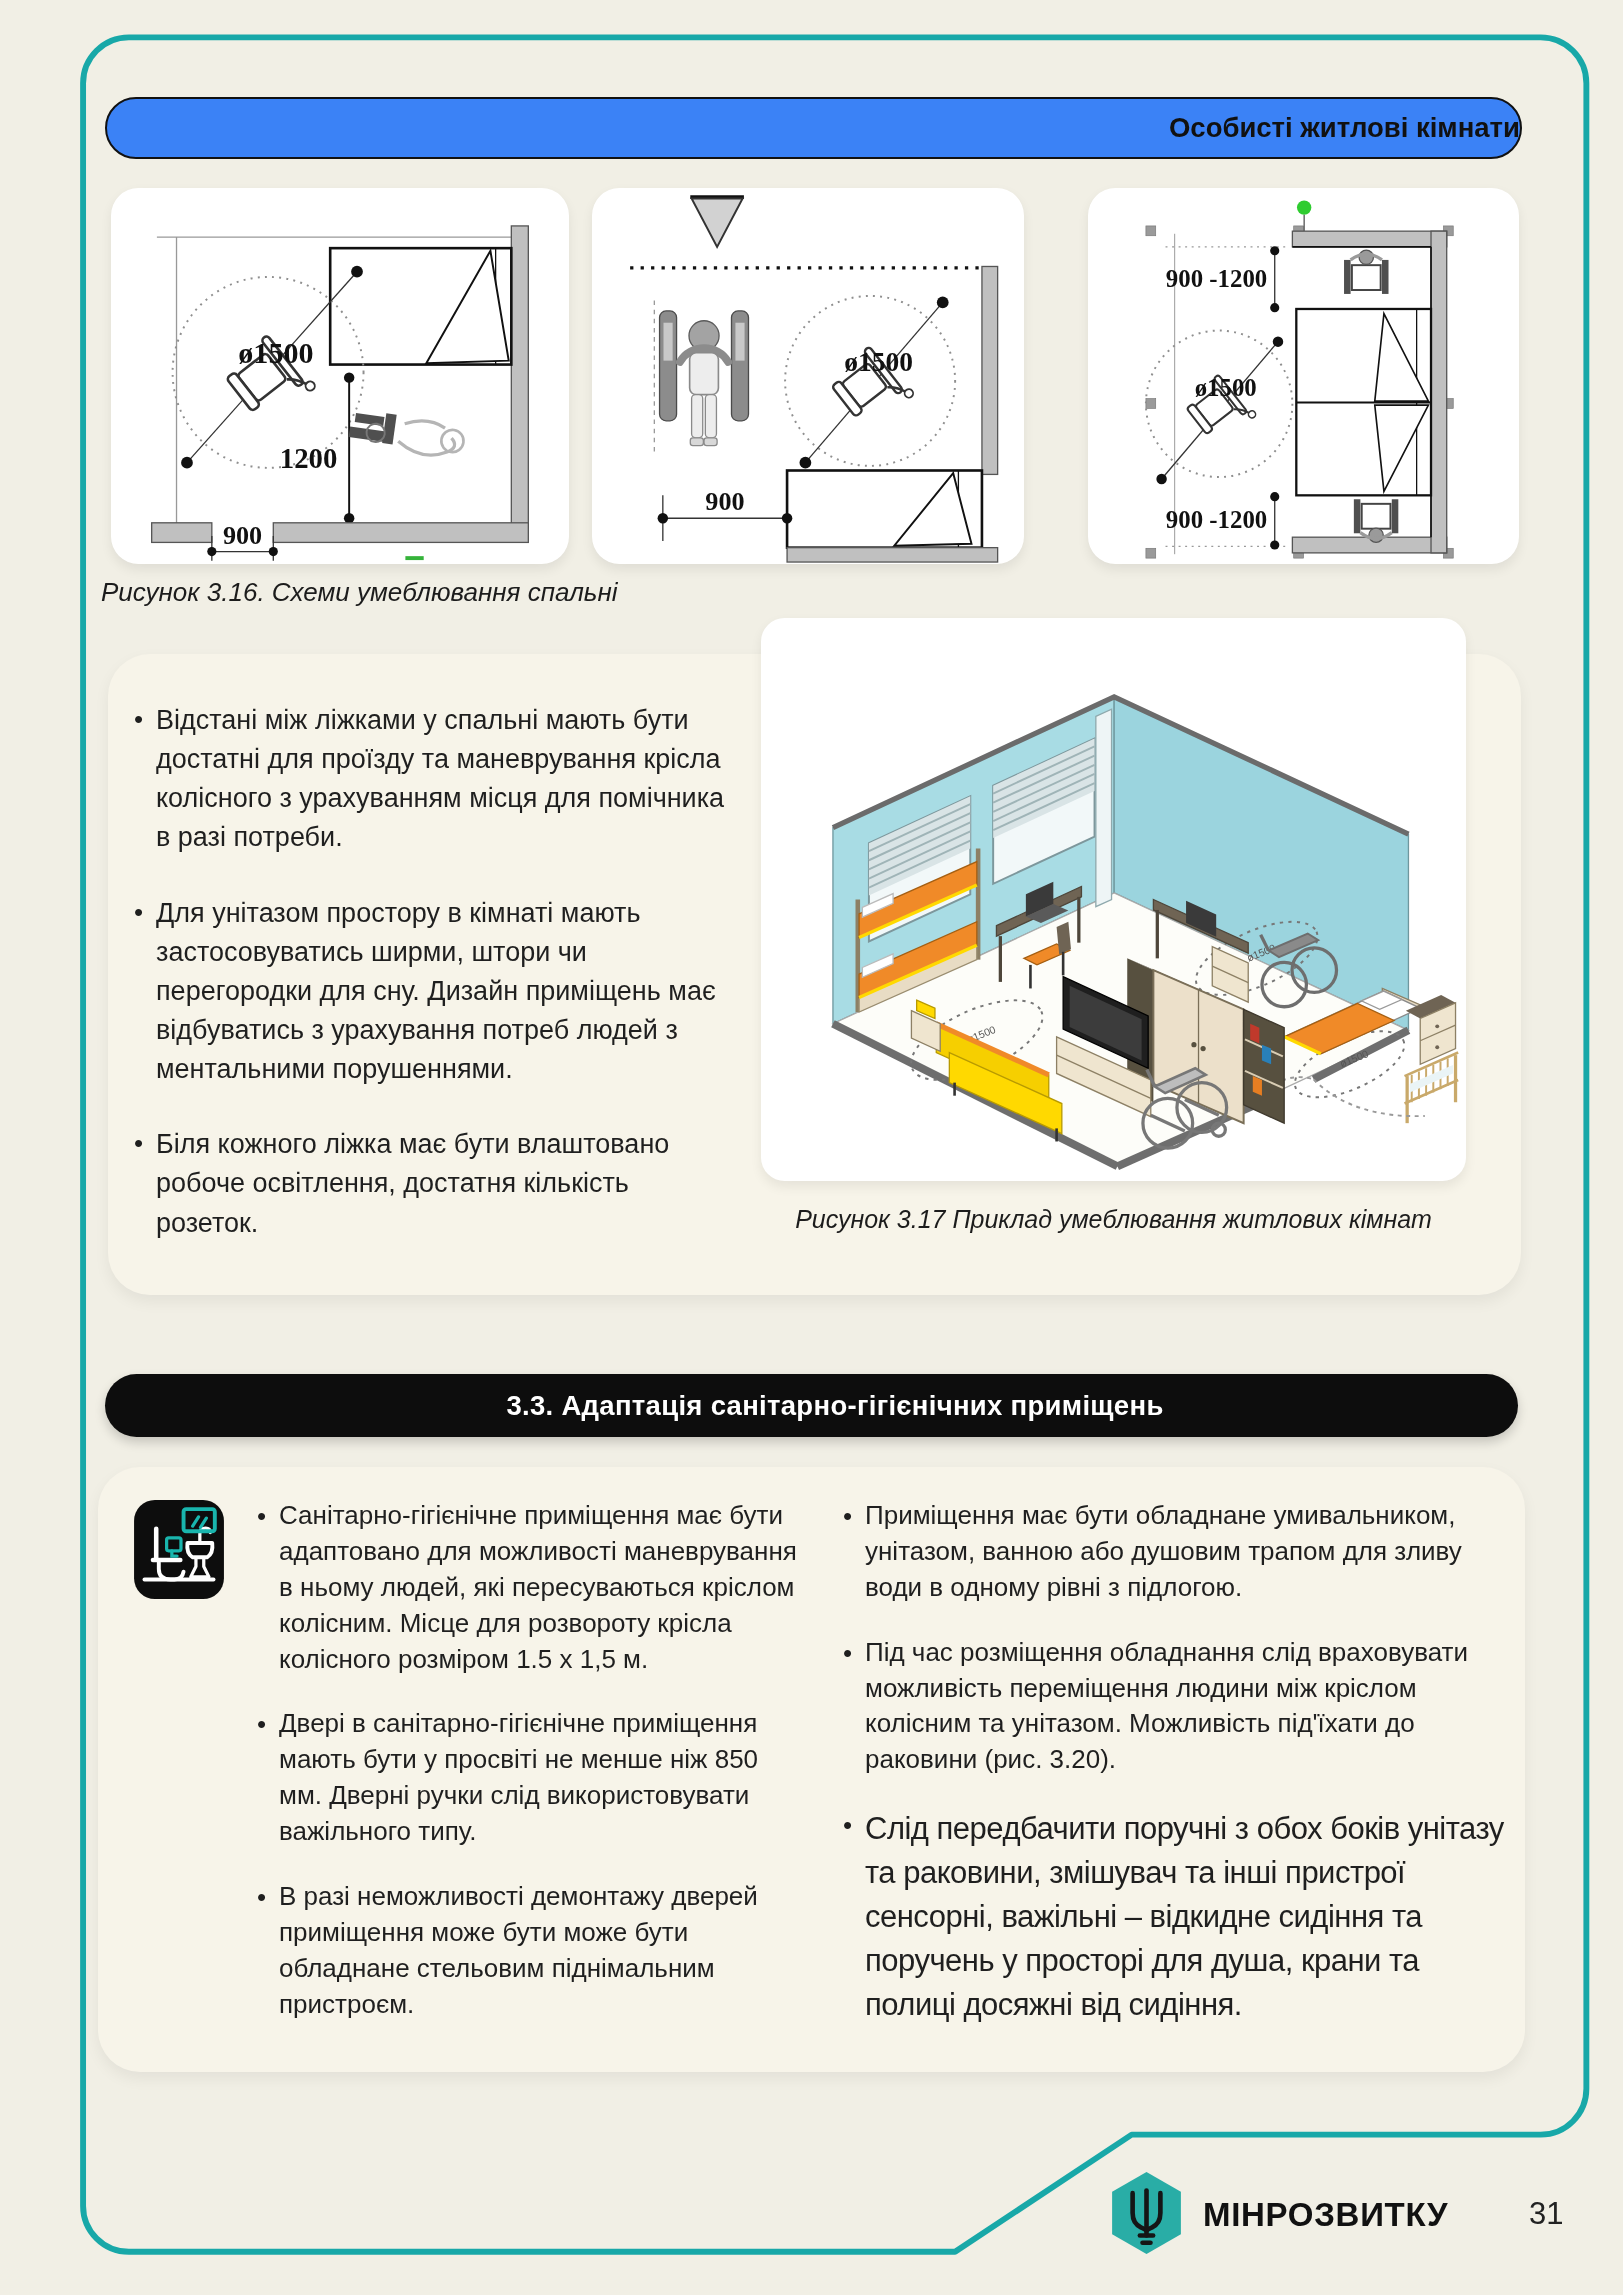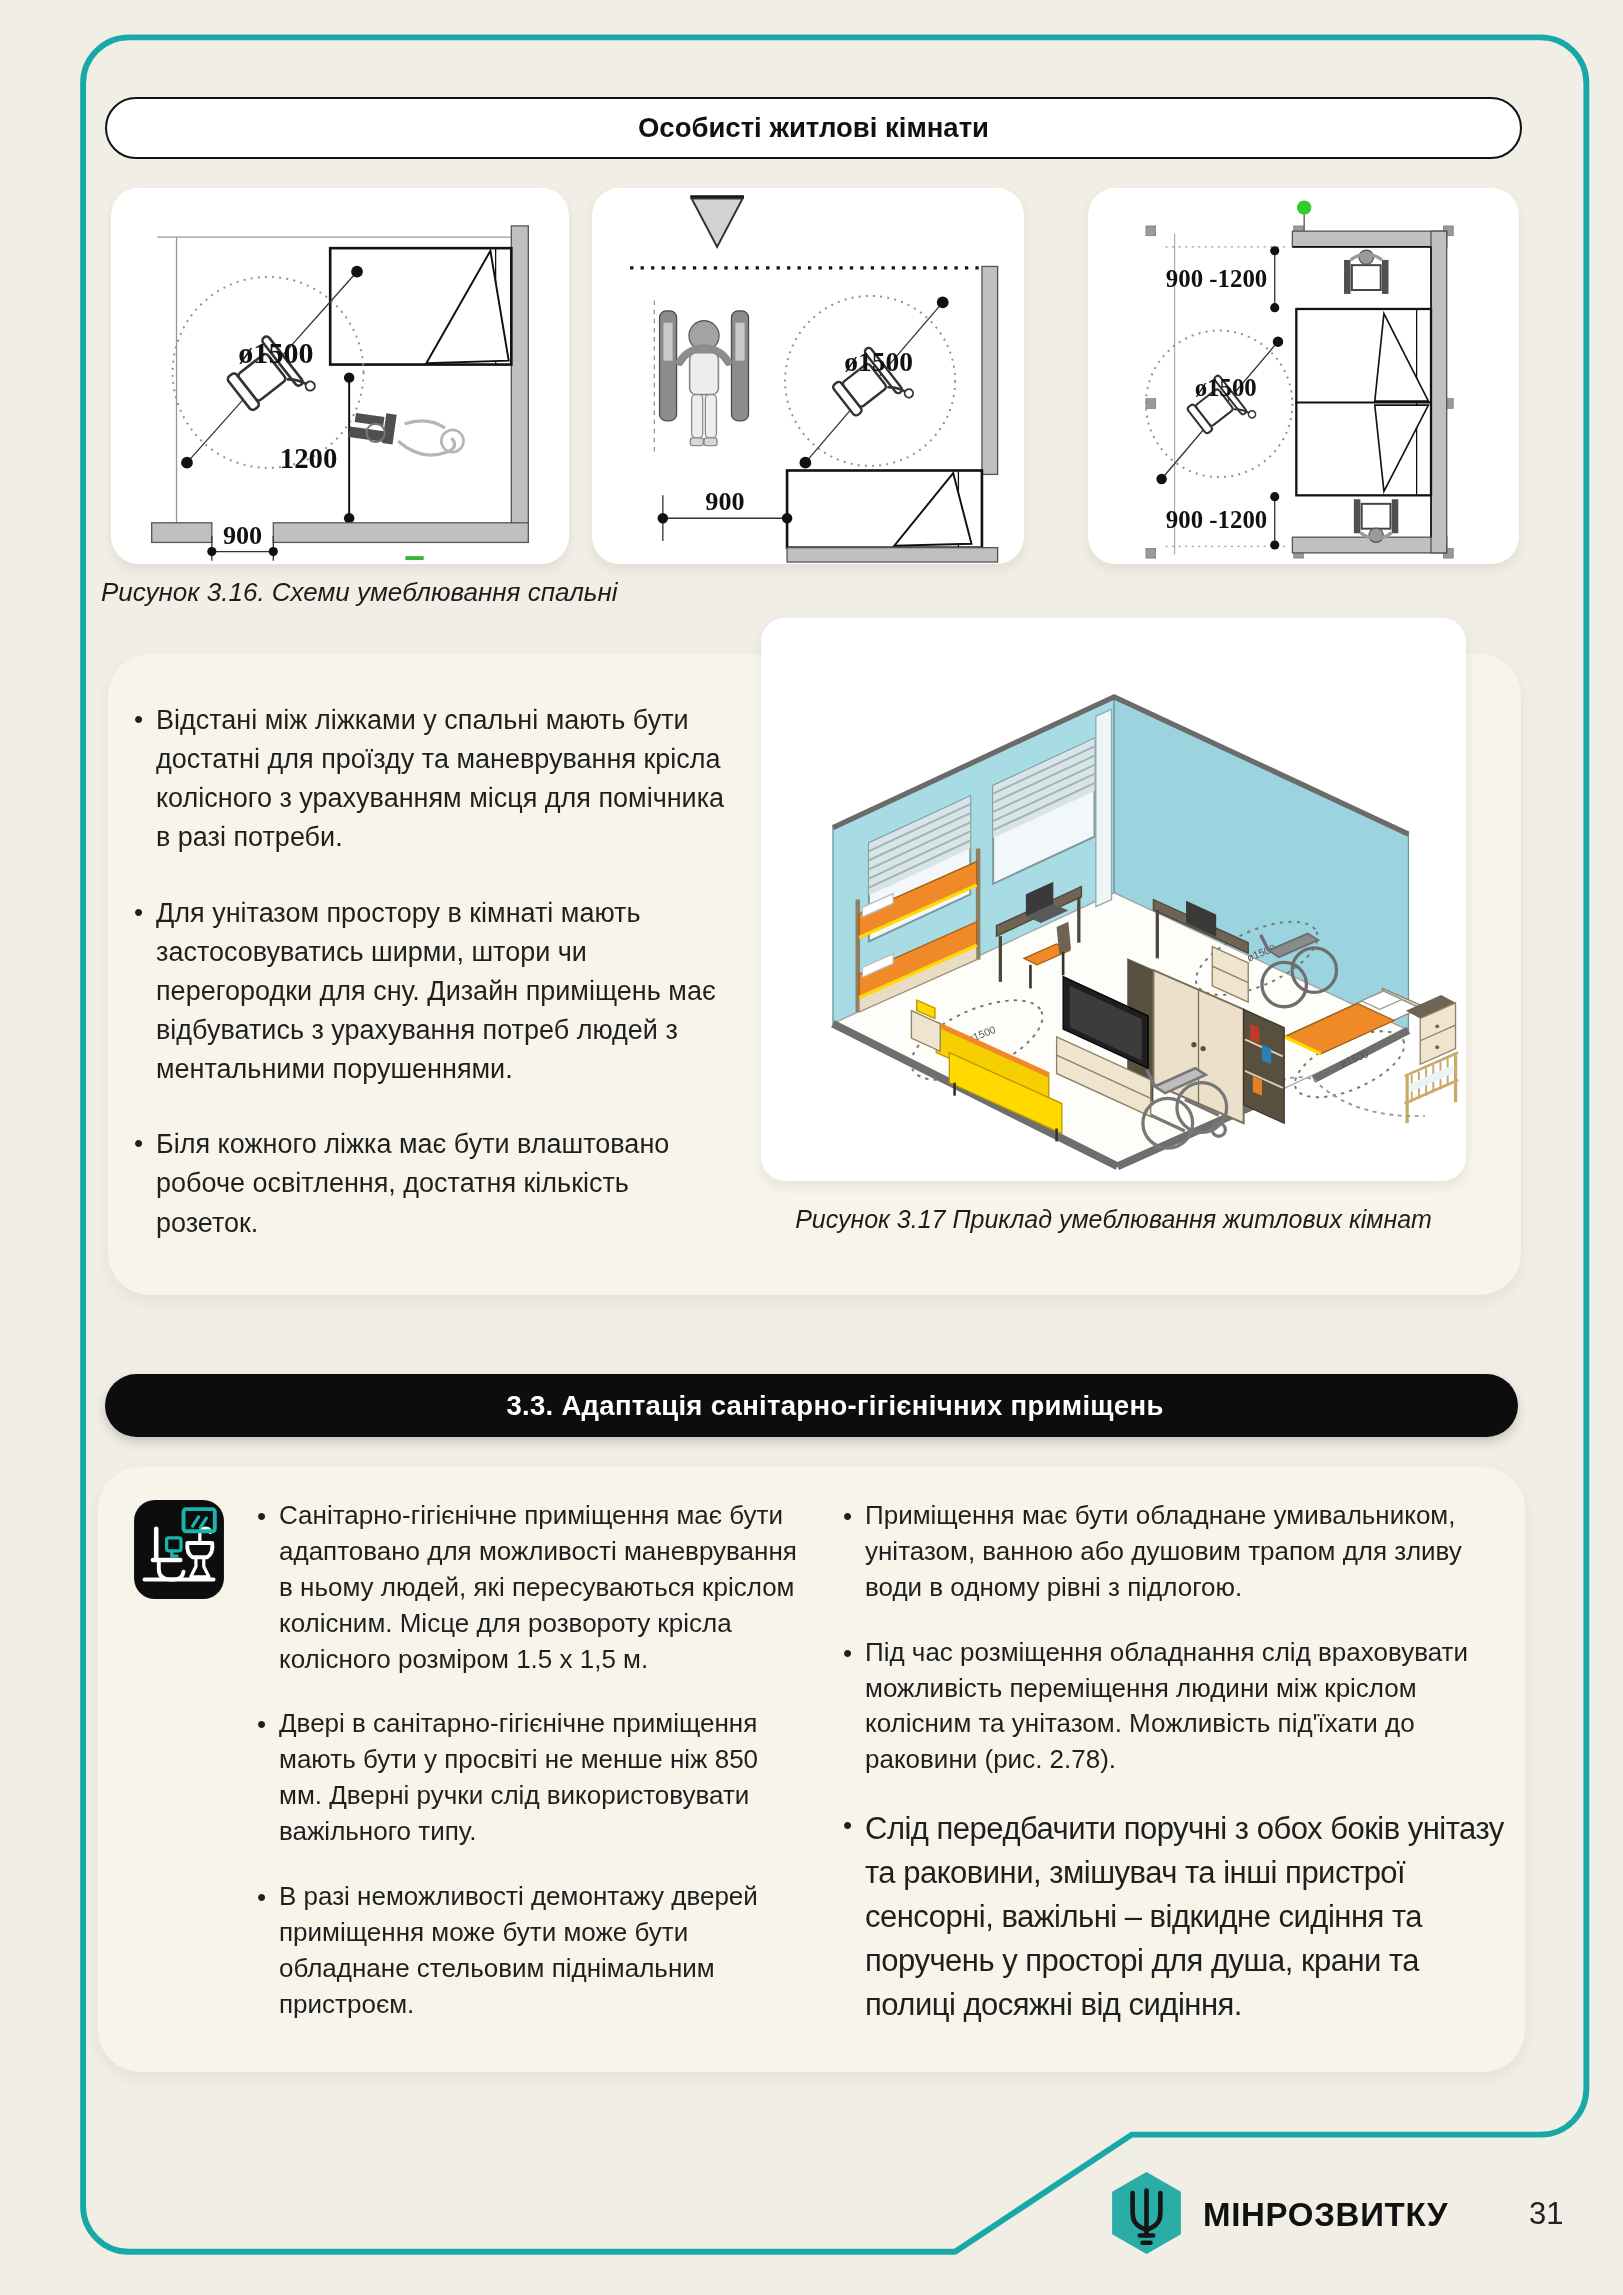"Особисті житлові кімнати" .pill { background: #ffffff -> #3b82f6; justify-content: center -> flex-end }
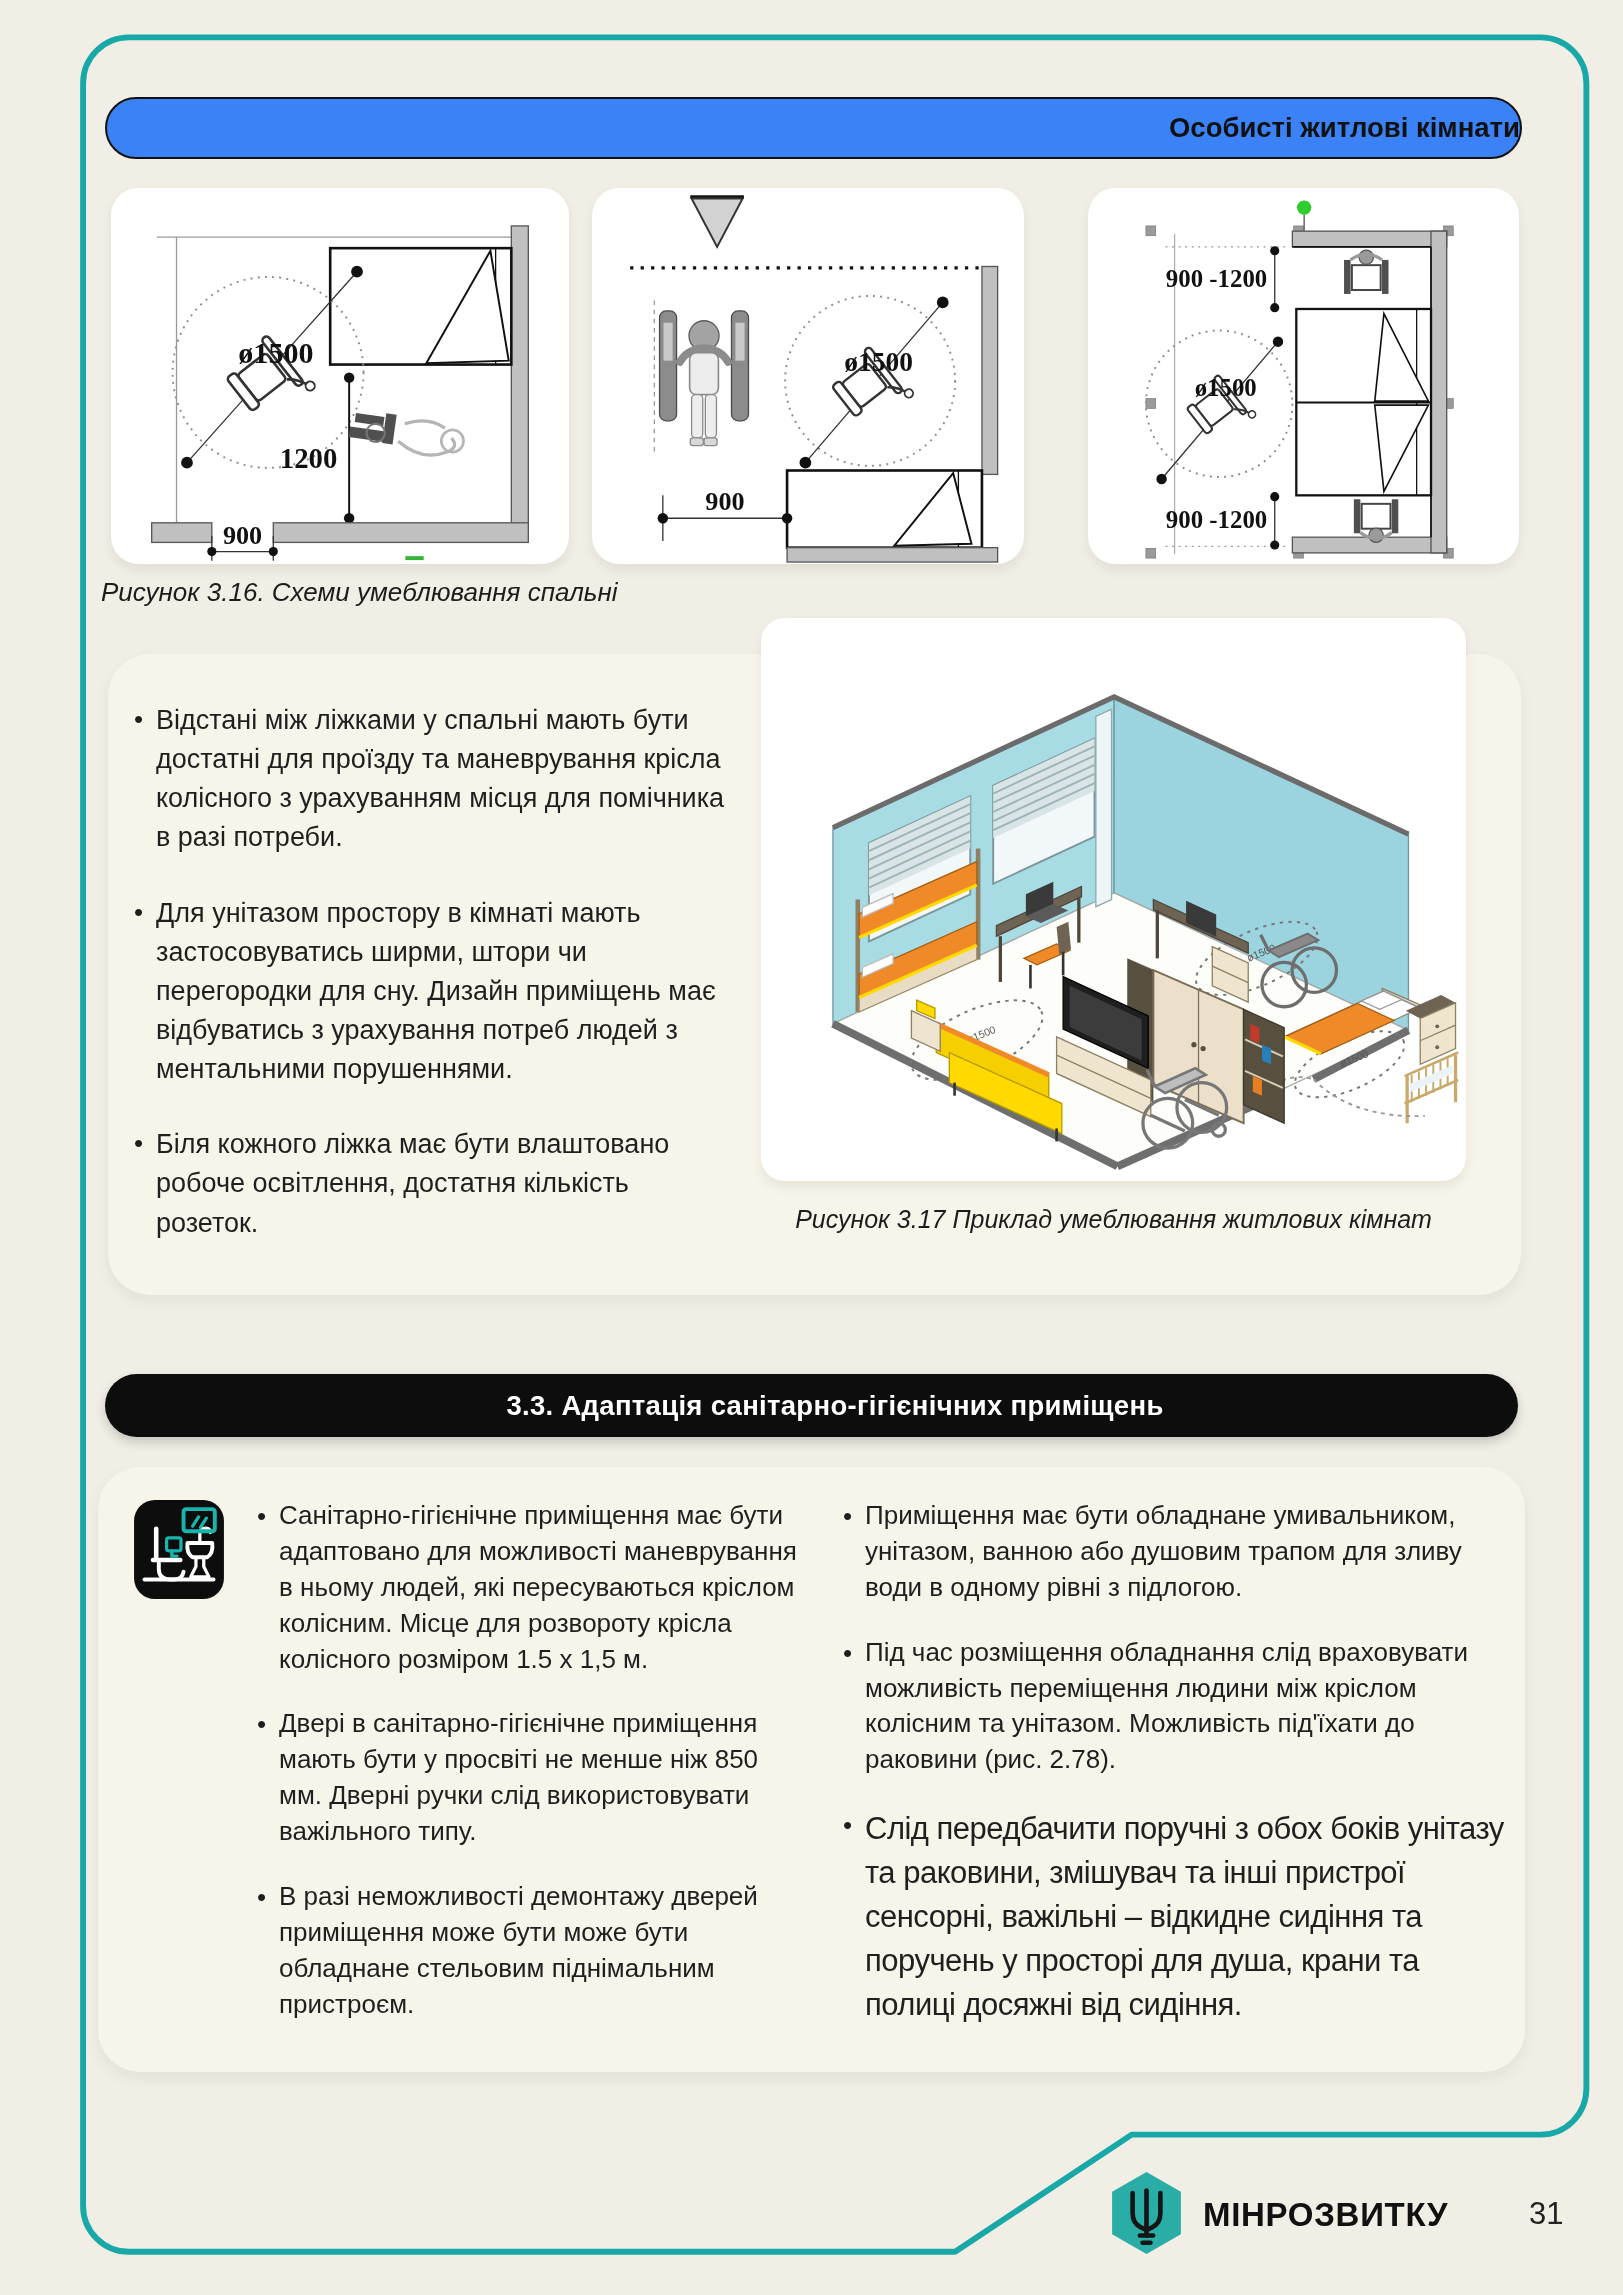"Під час розміщення обладнання слід" p { text: 2.78 -> 3.20 }
